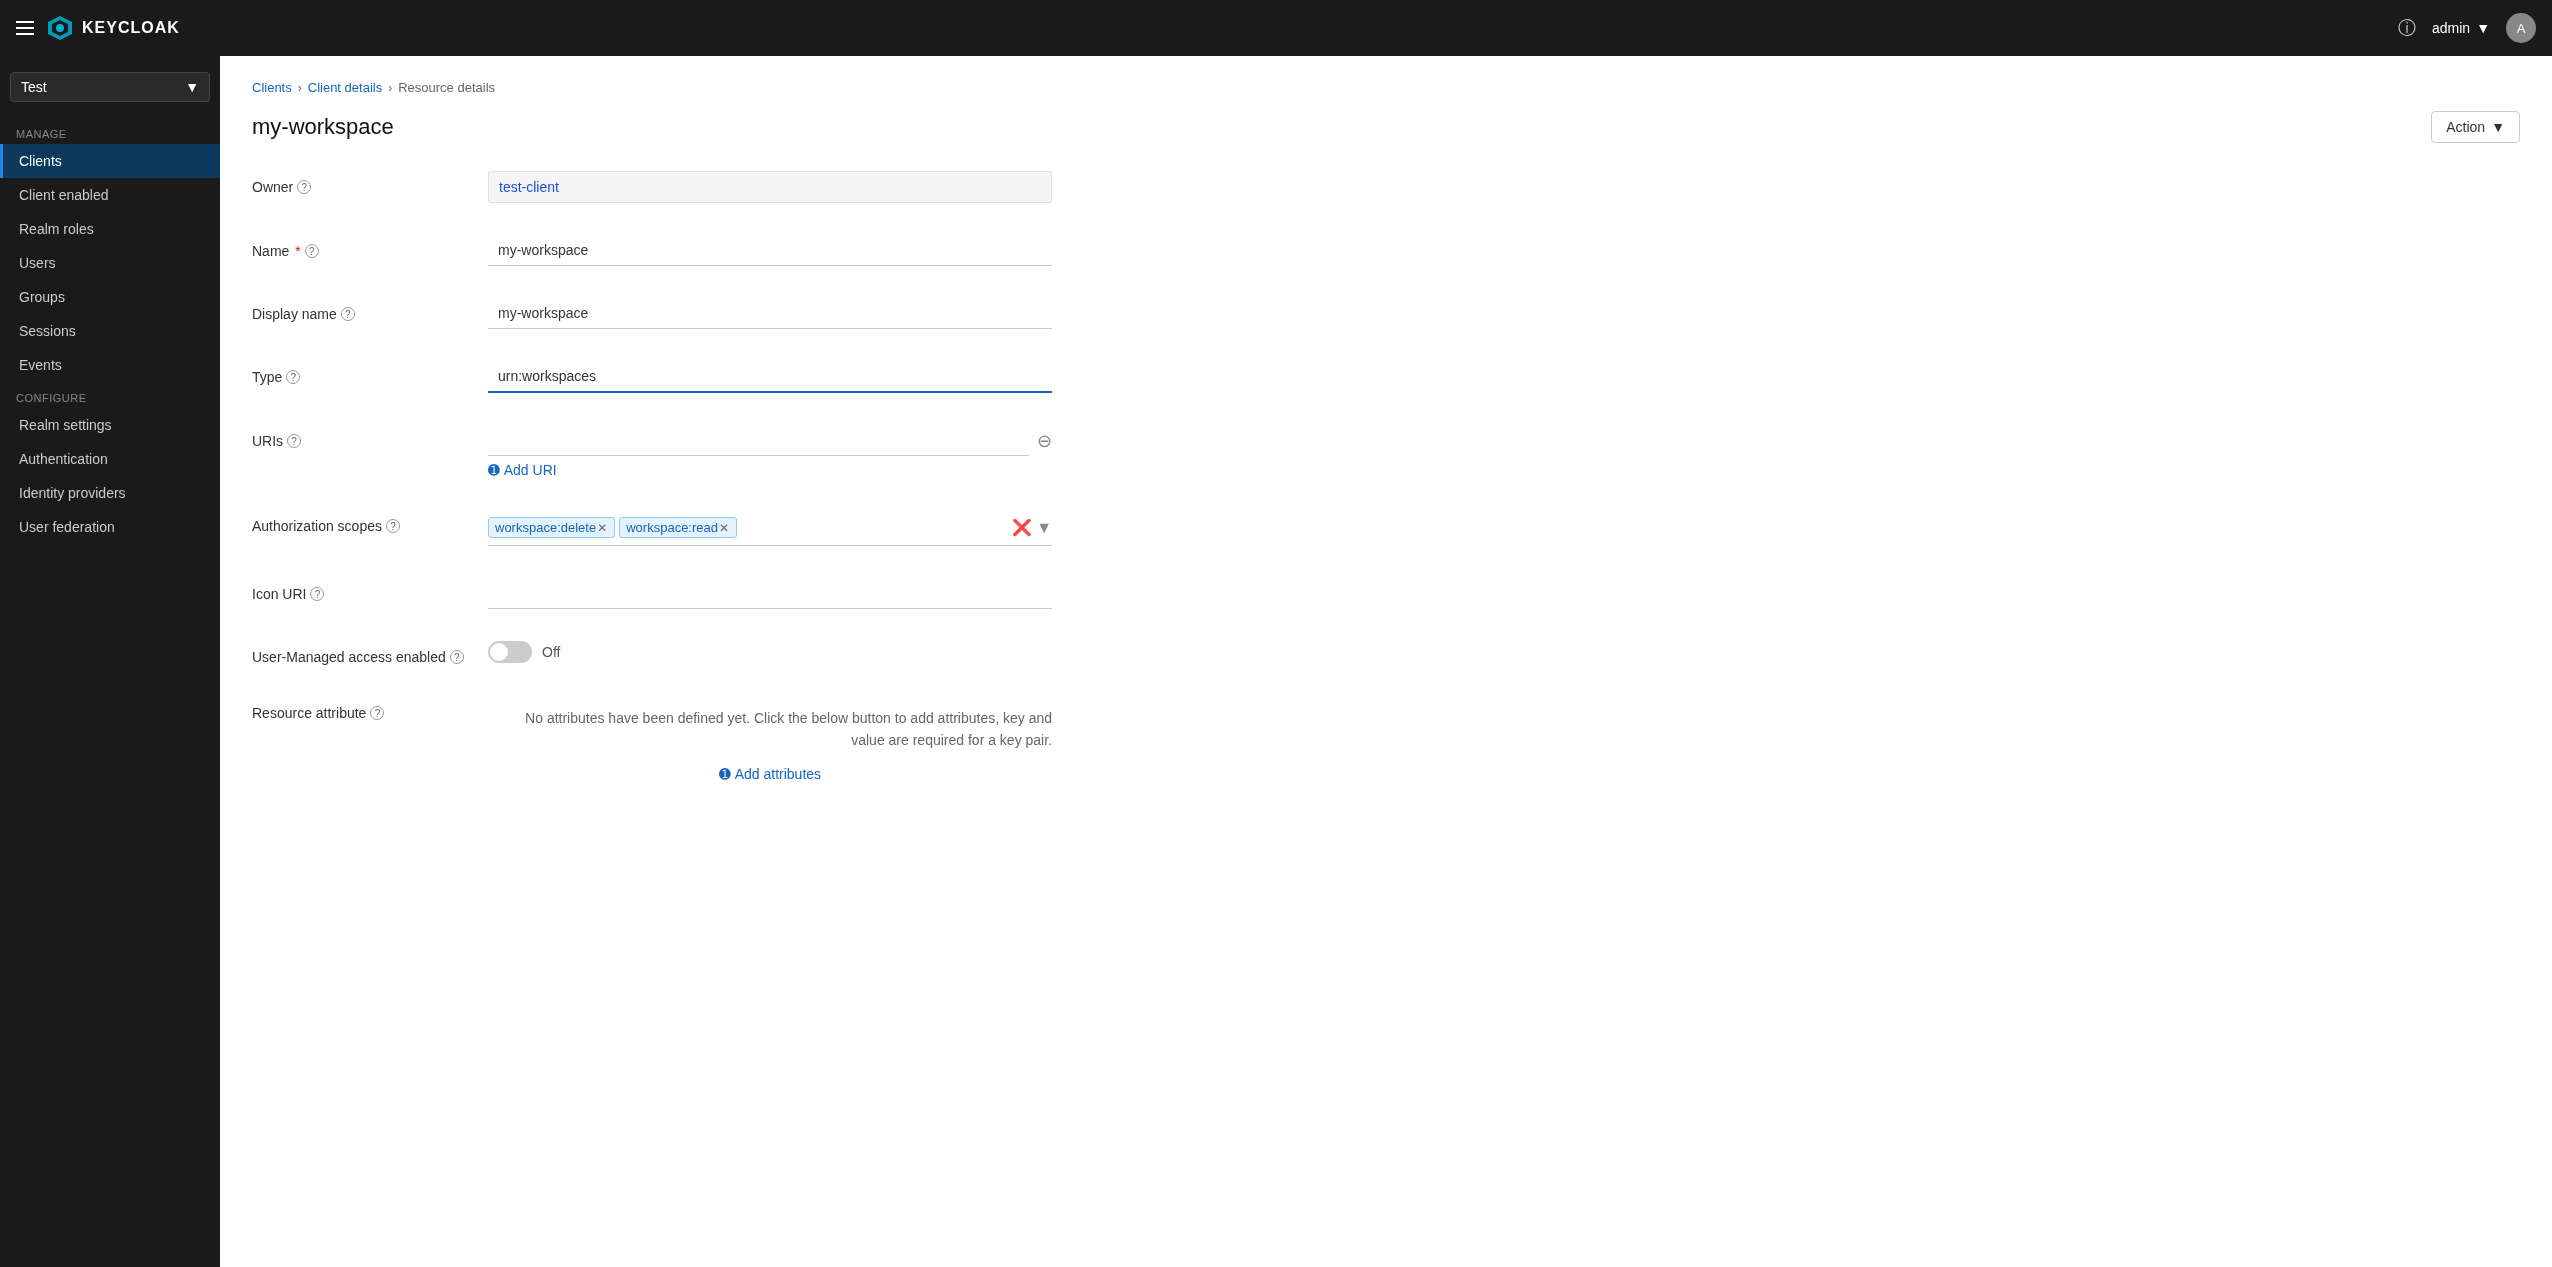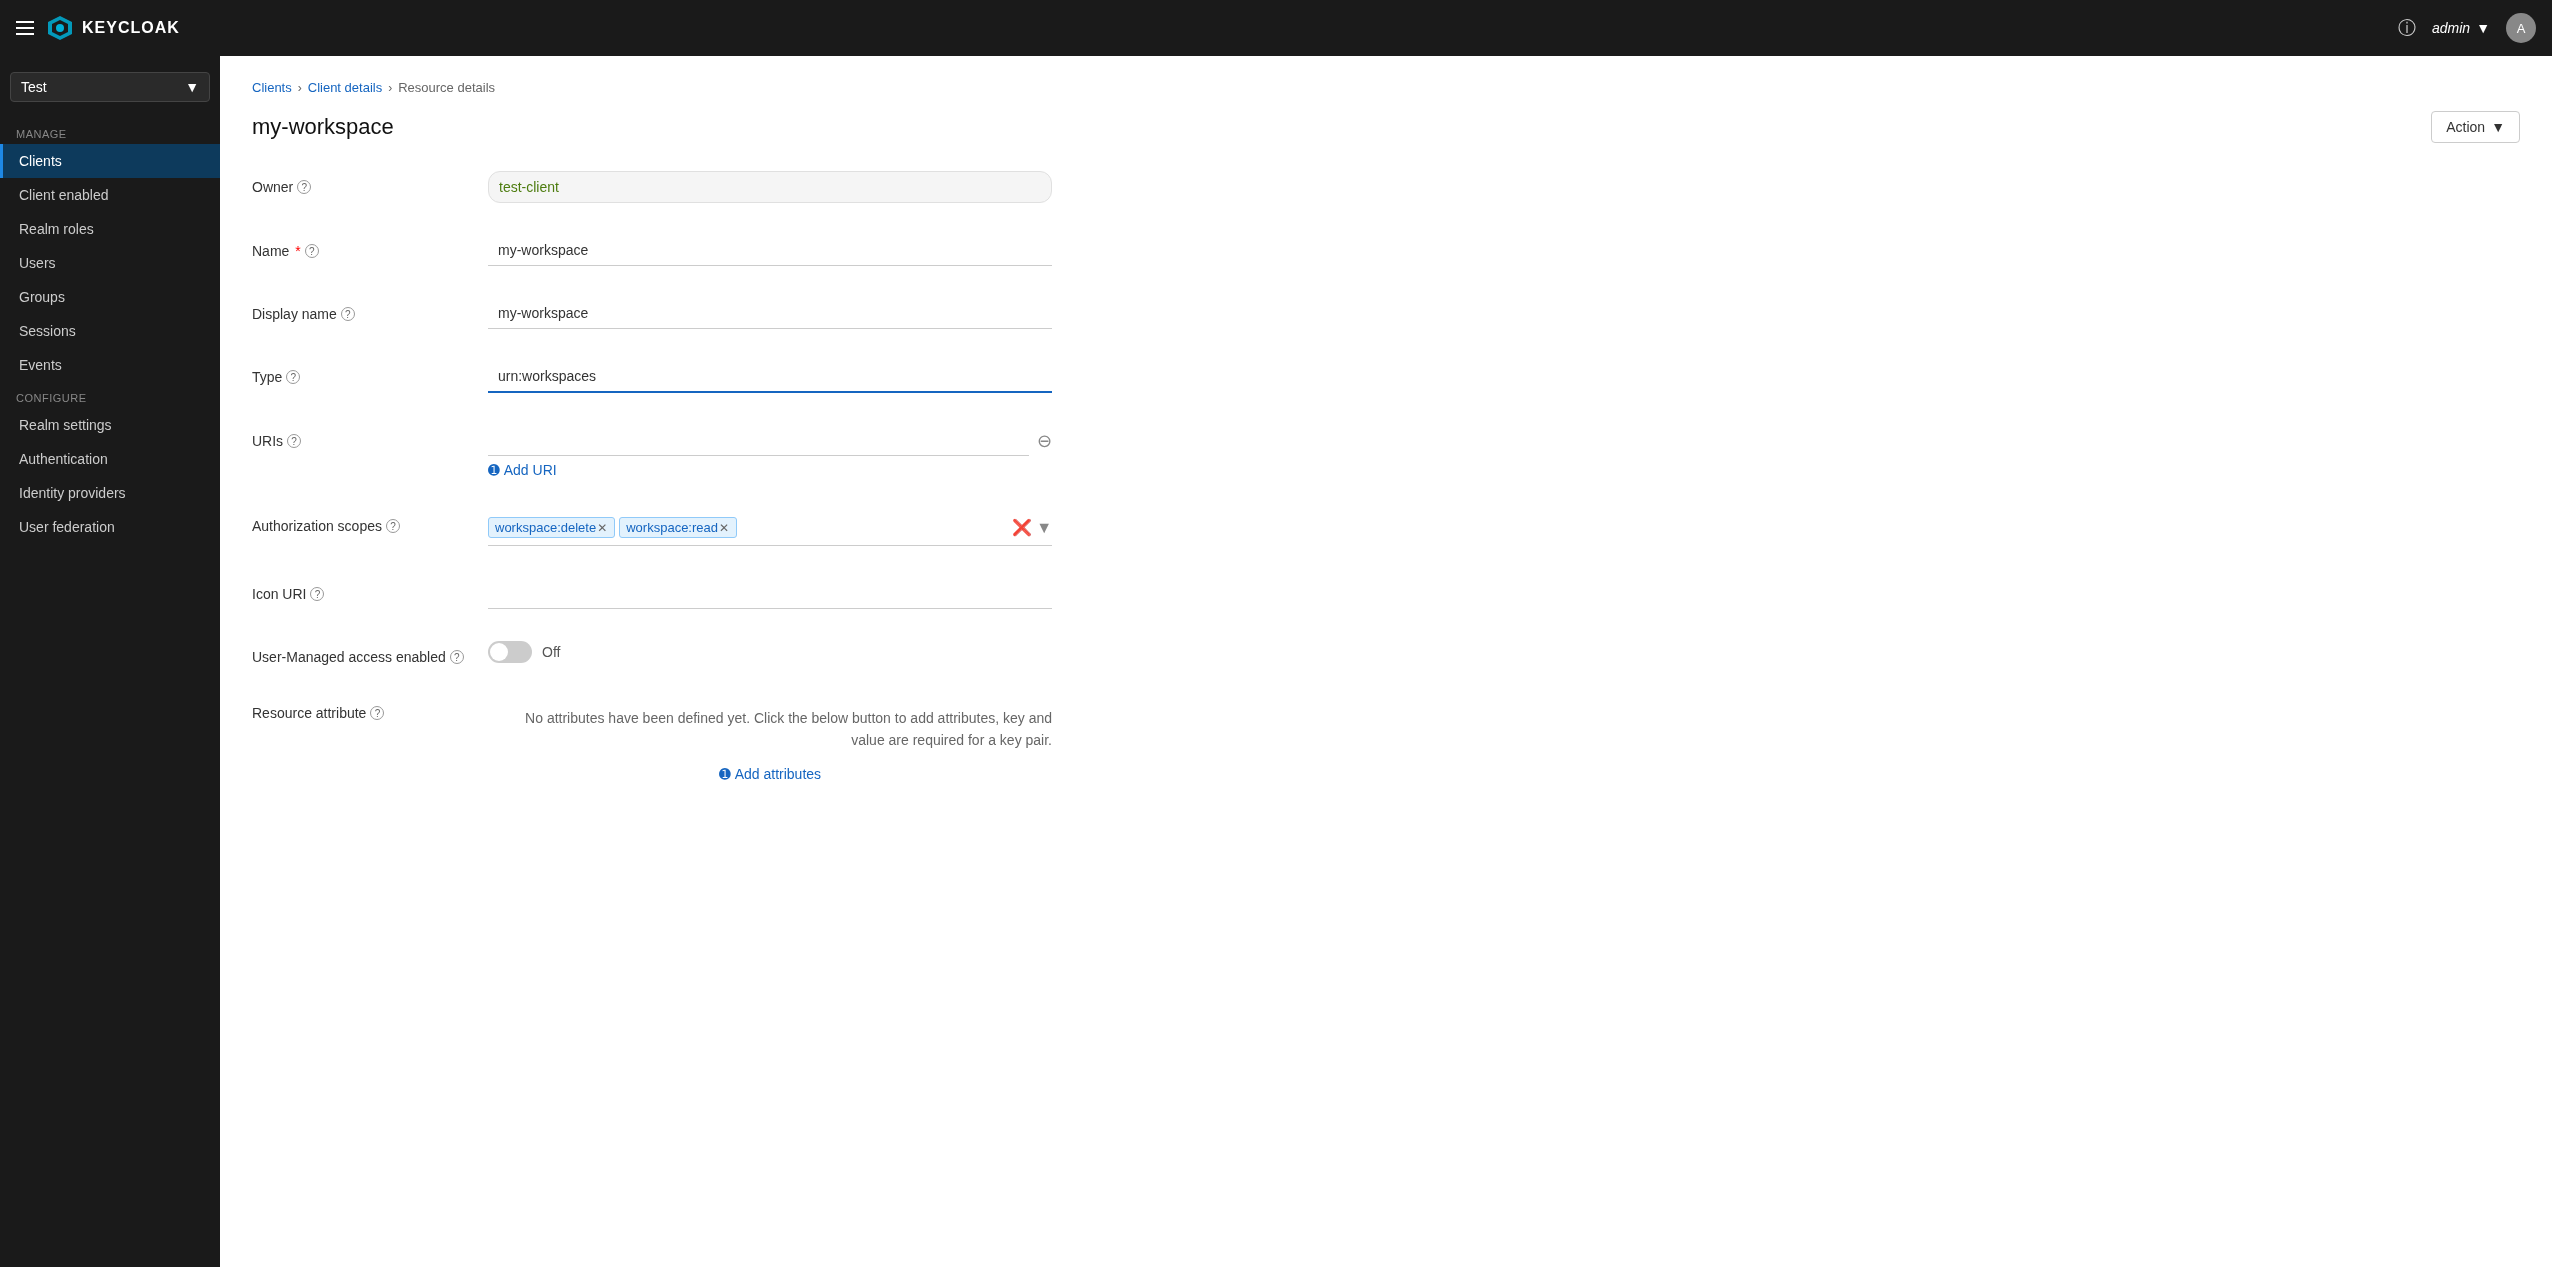"admin" .user-dropdown { font-style: italic -> none }
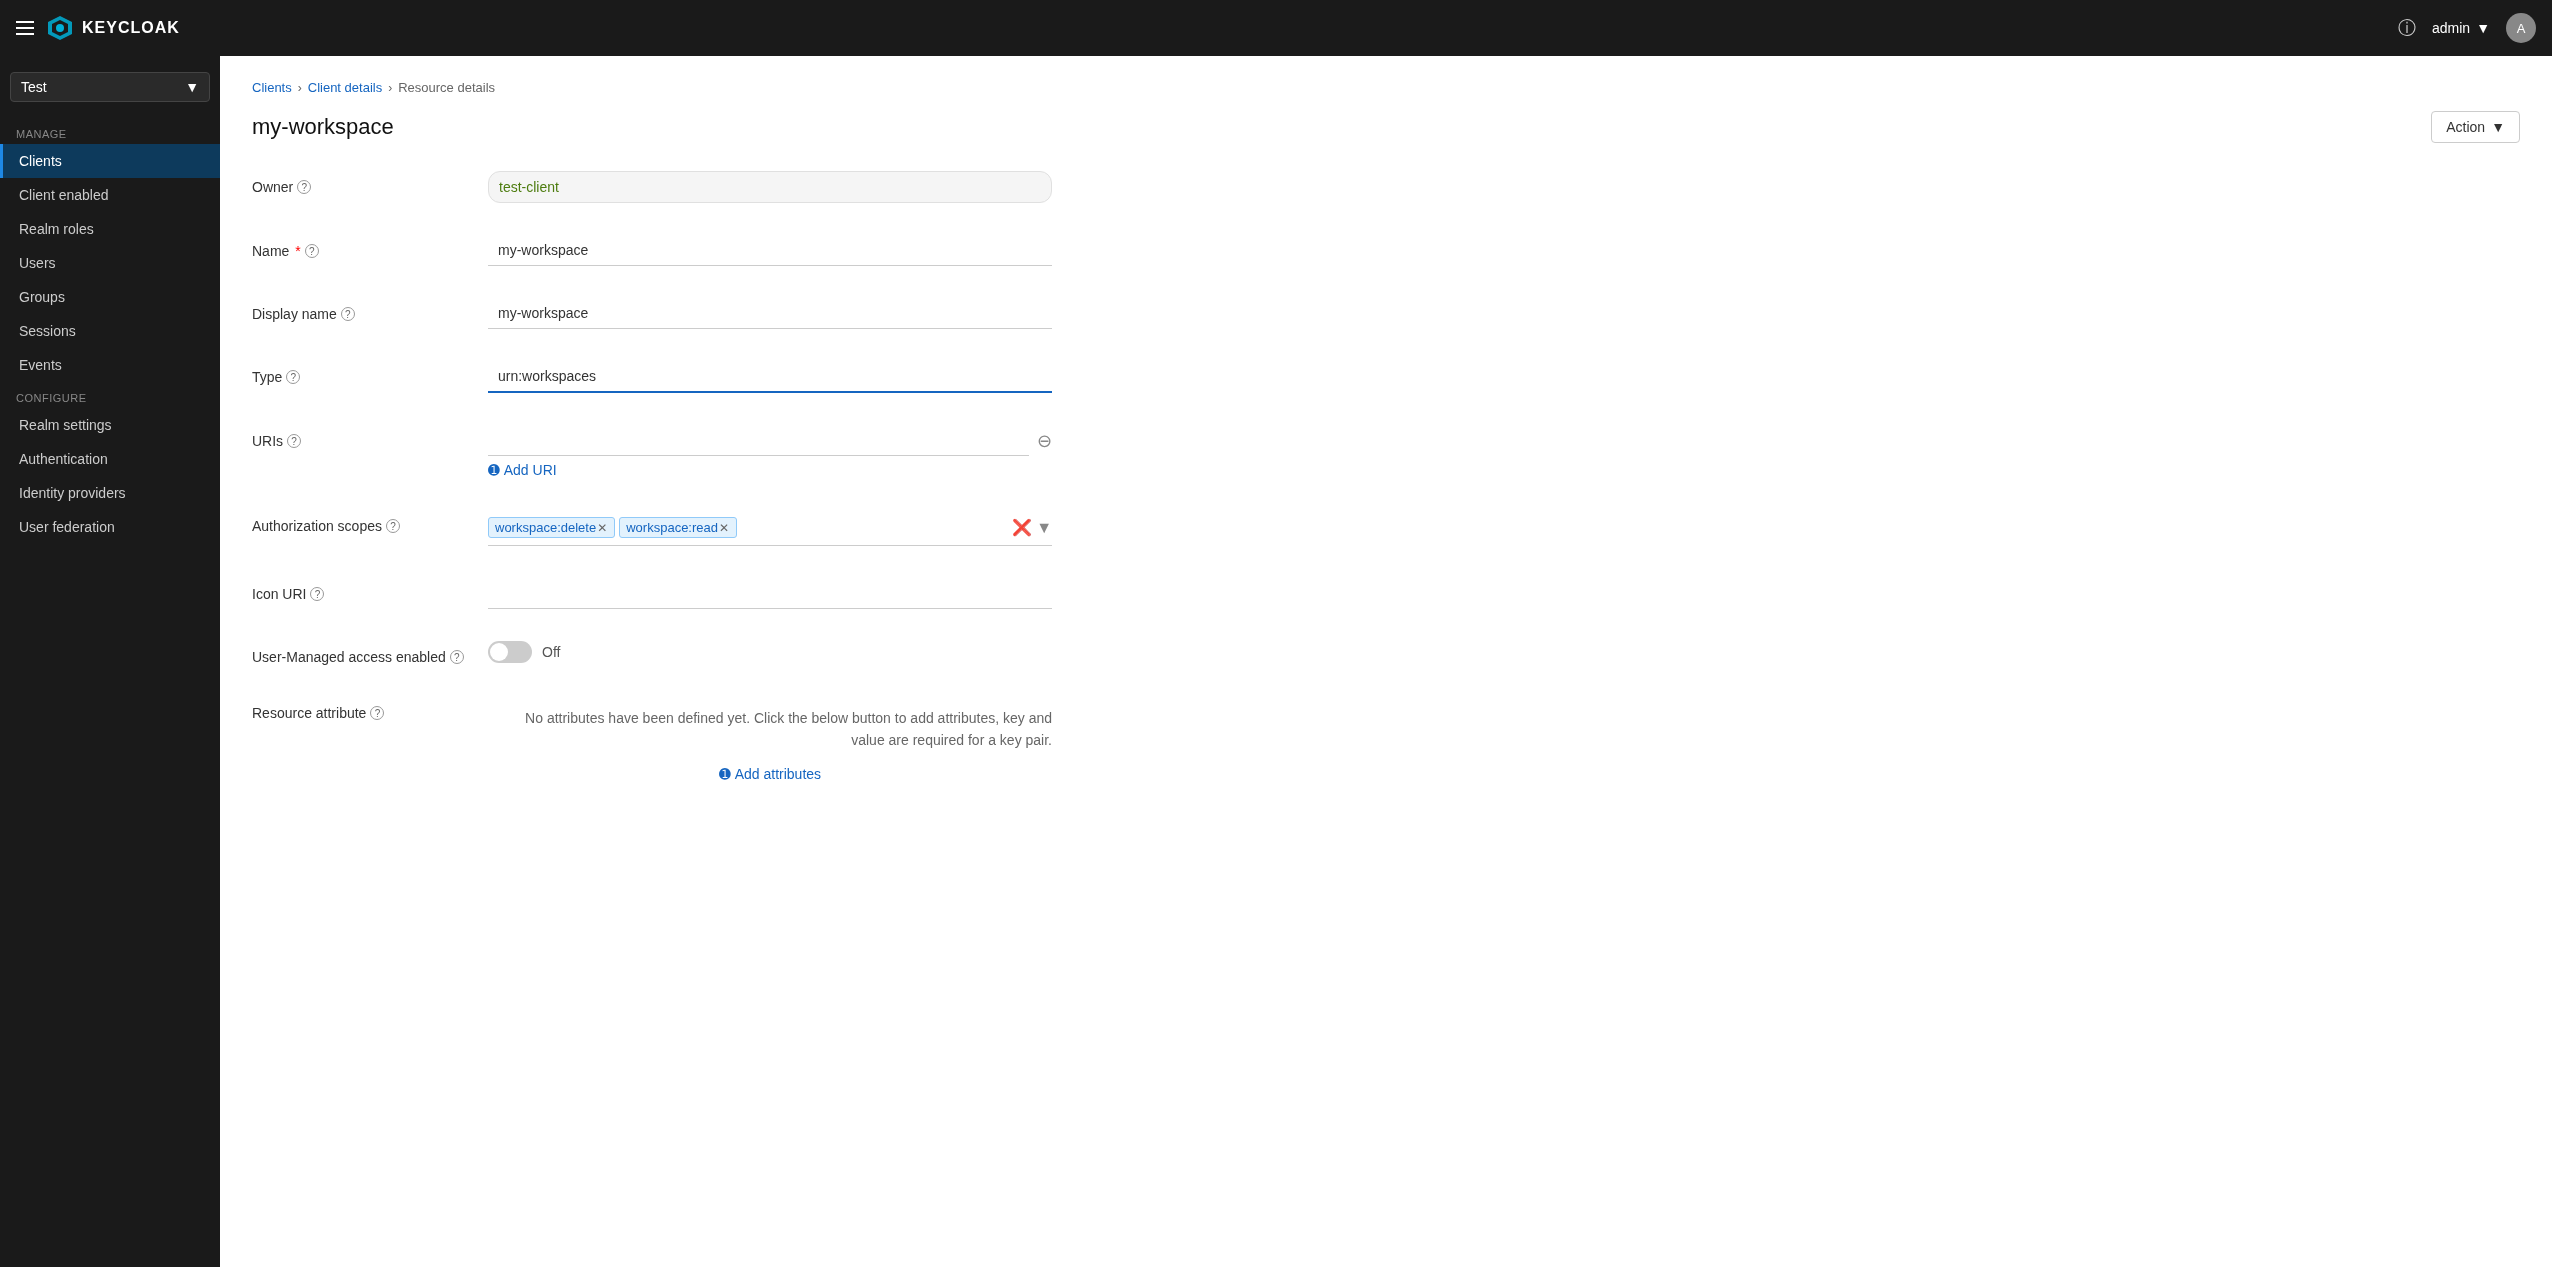"test-client" .form-input.readonly { border-radius: 12px -> 2px; color: #4d7c0f -> #1d4ed8 }
